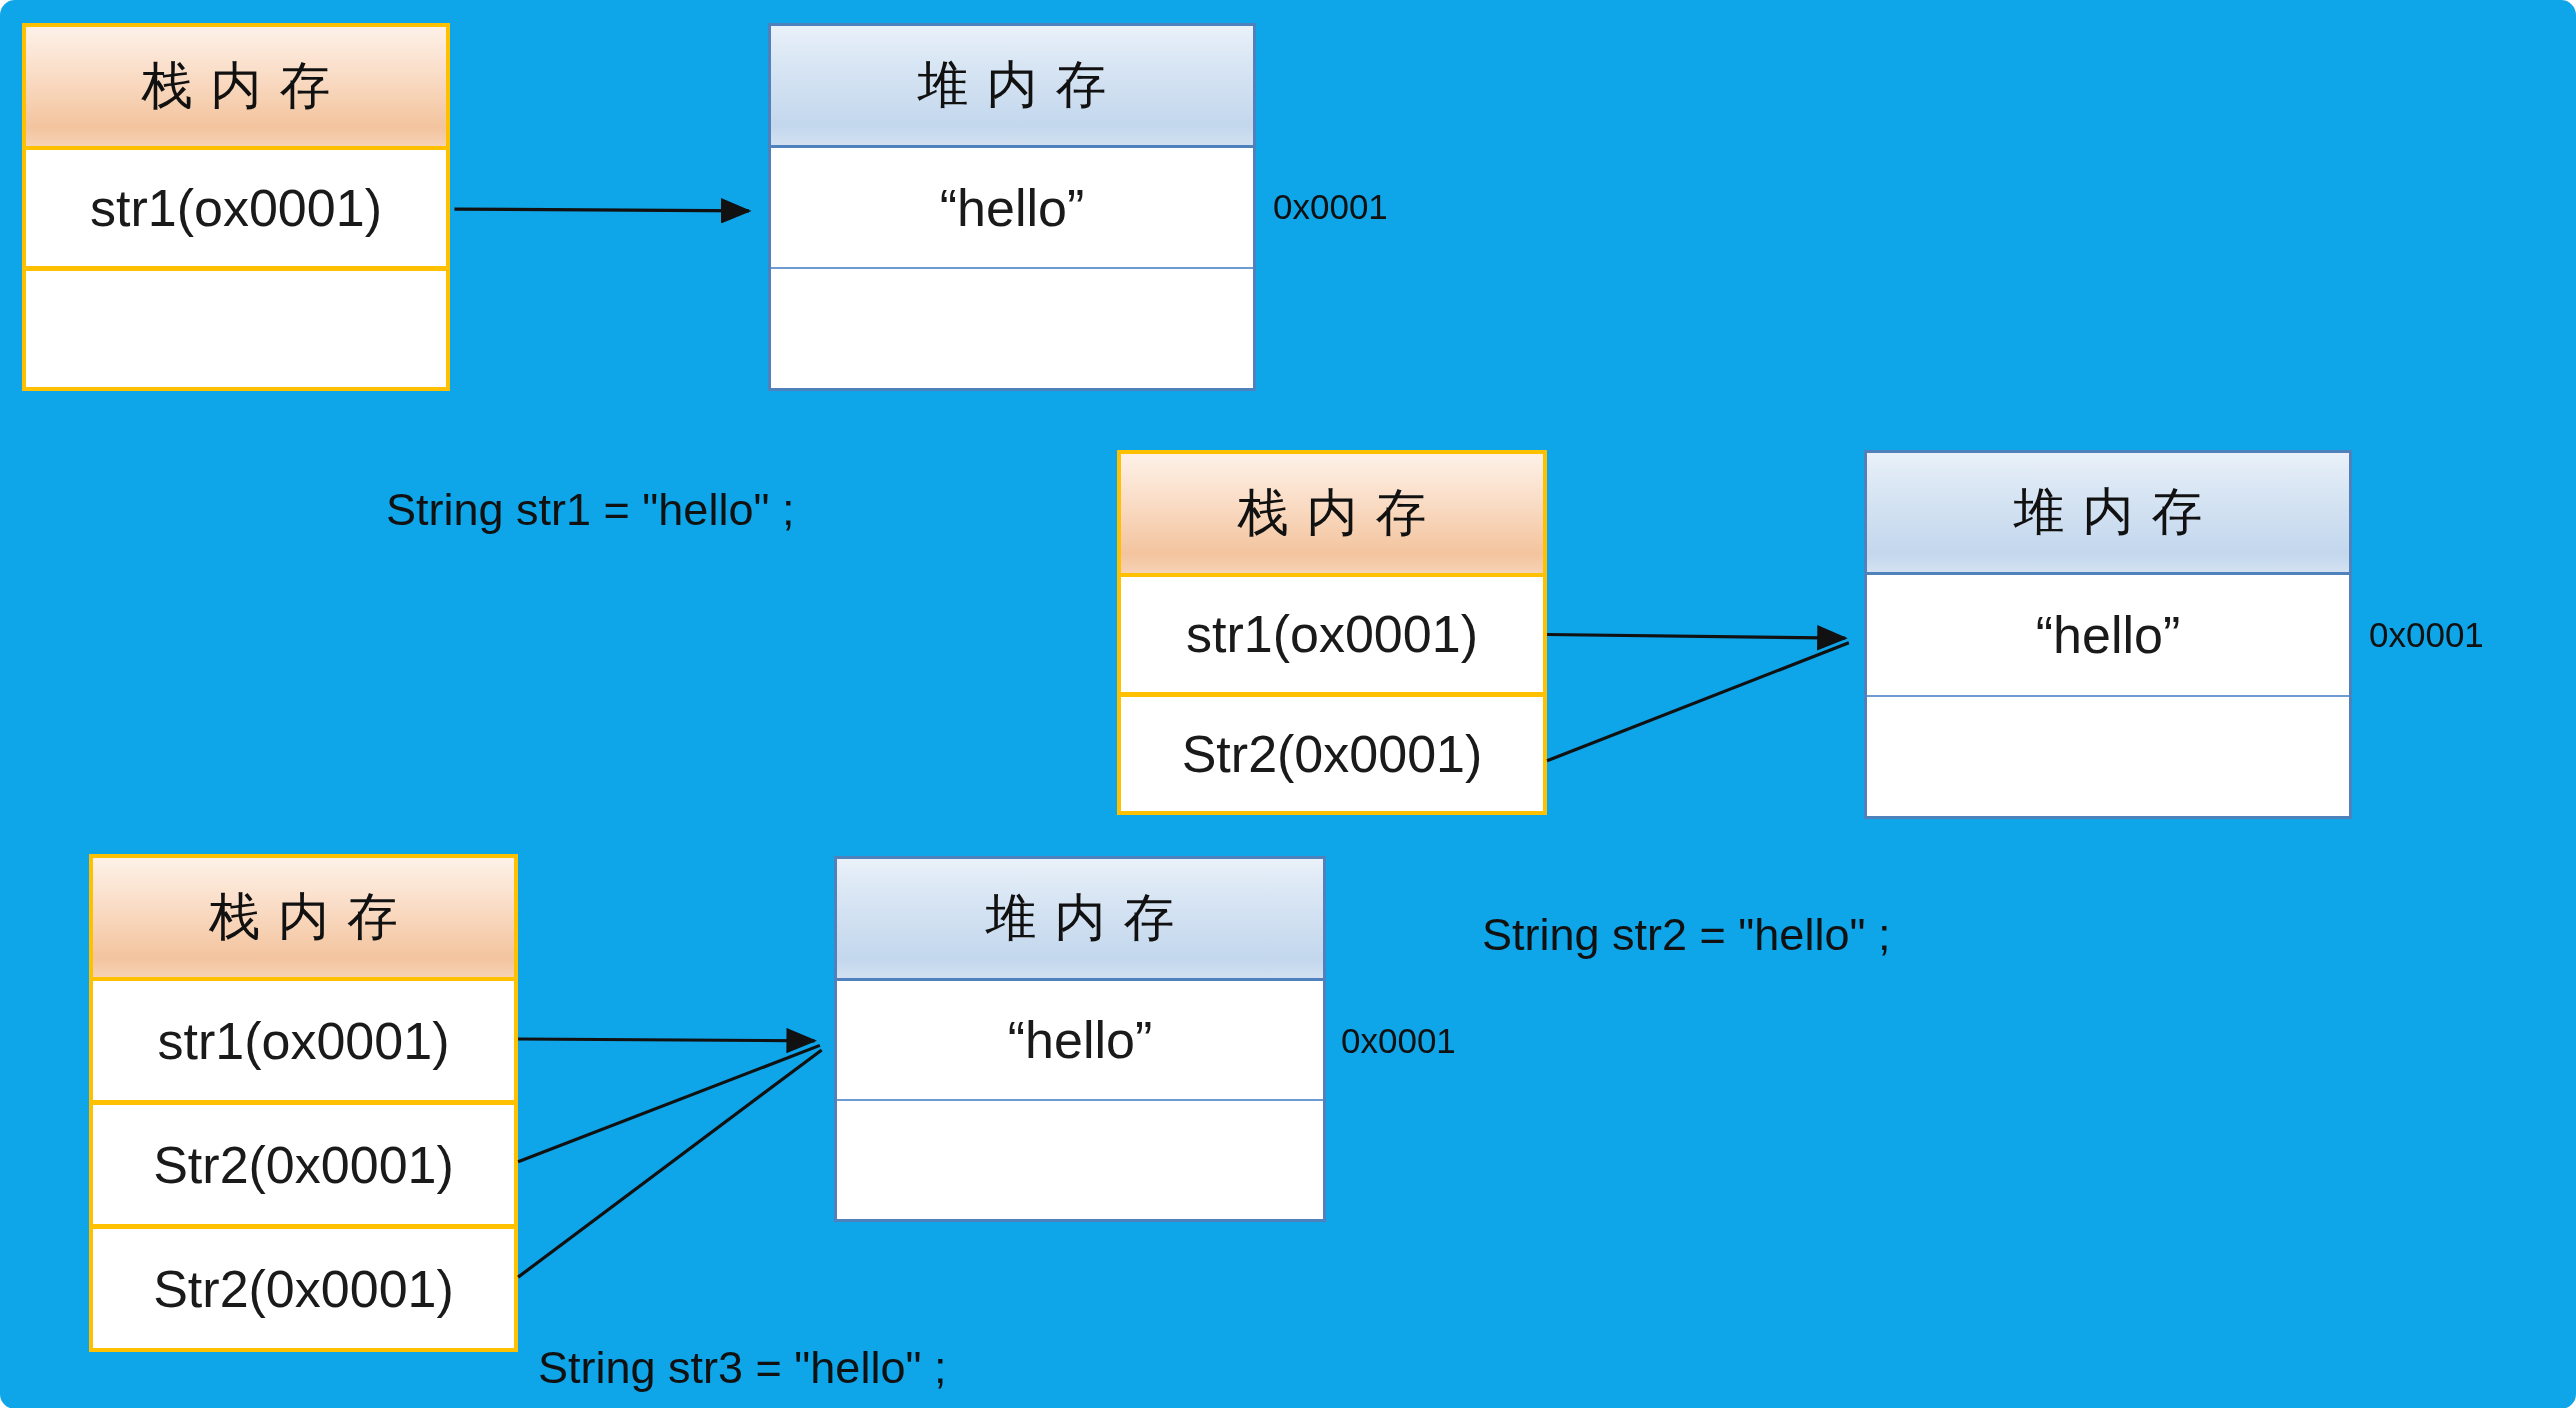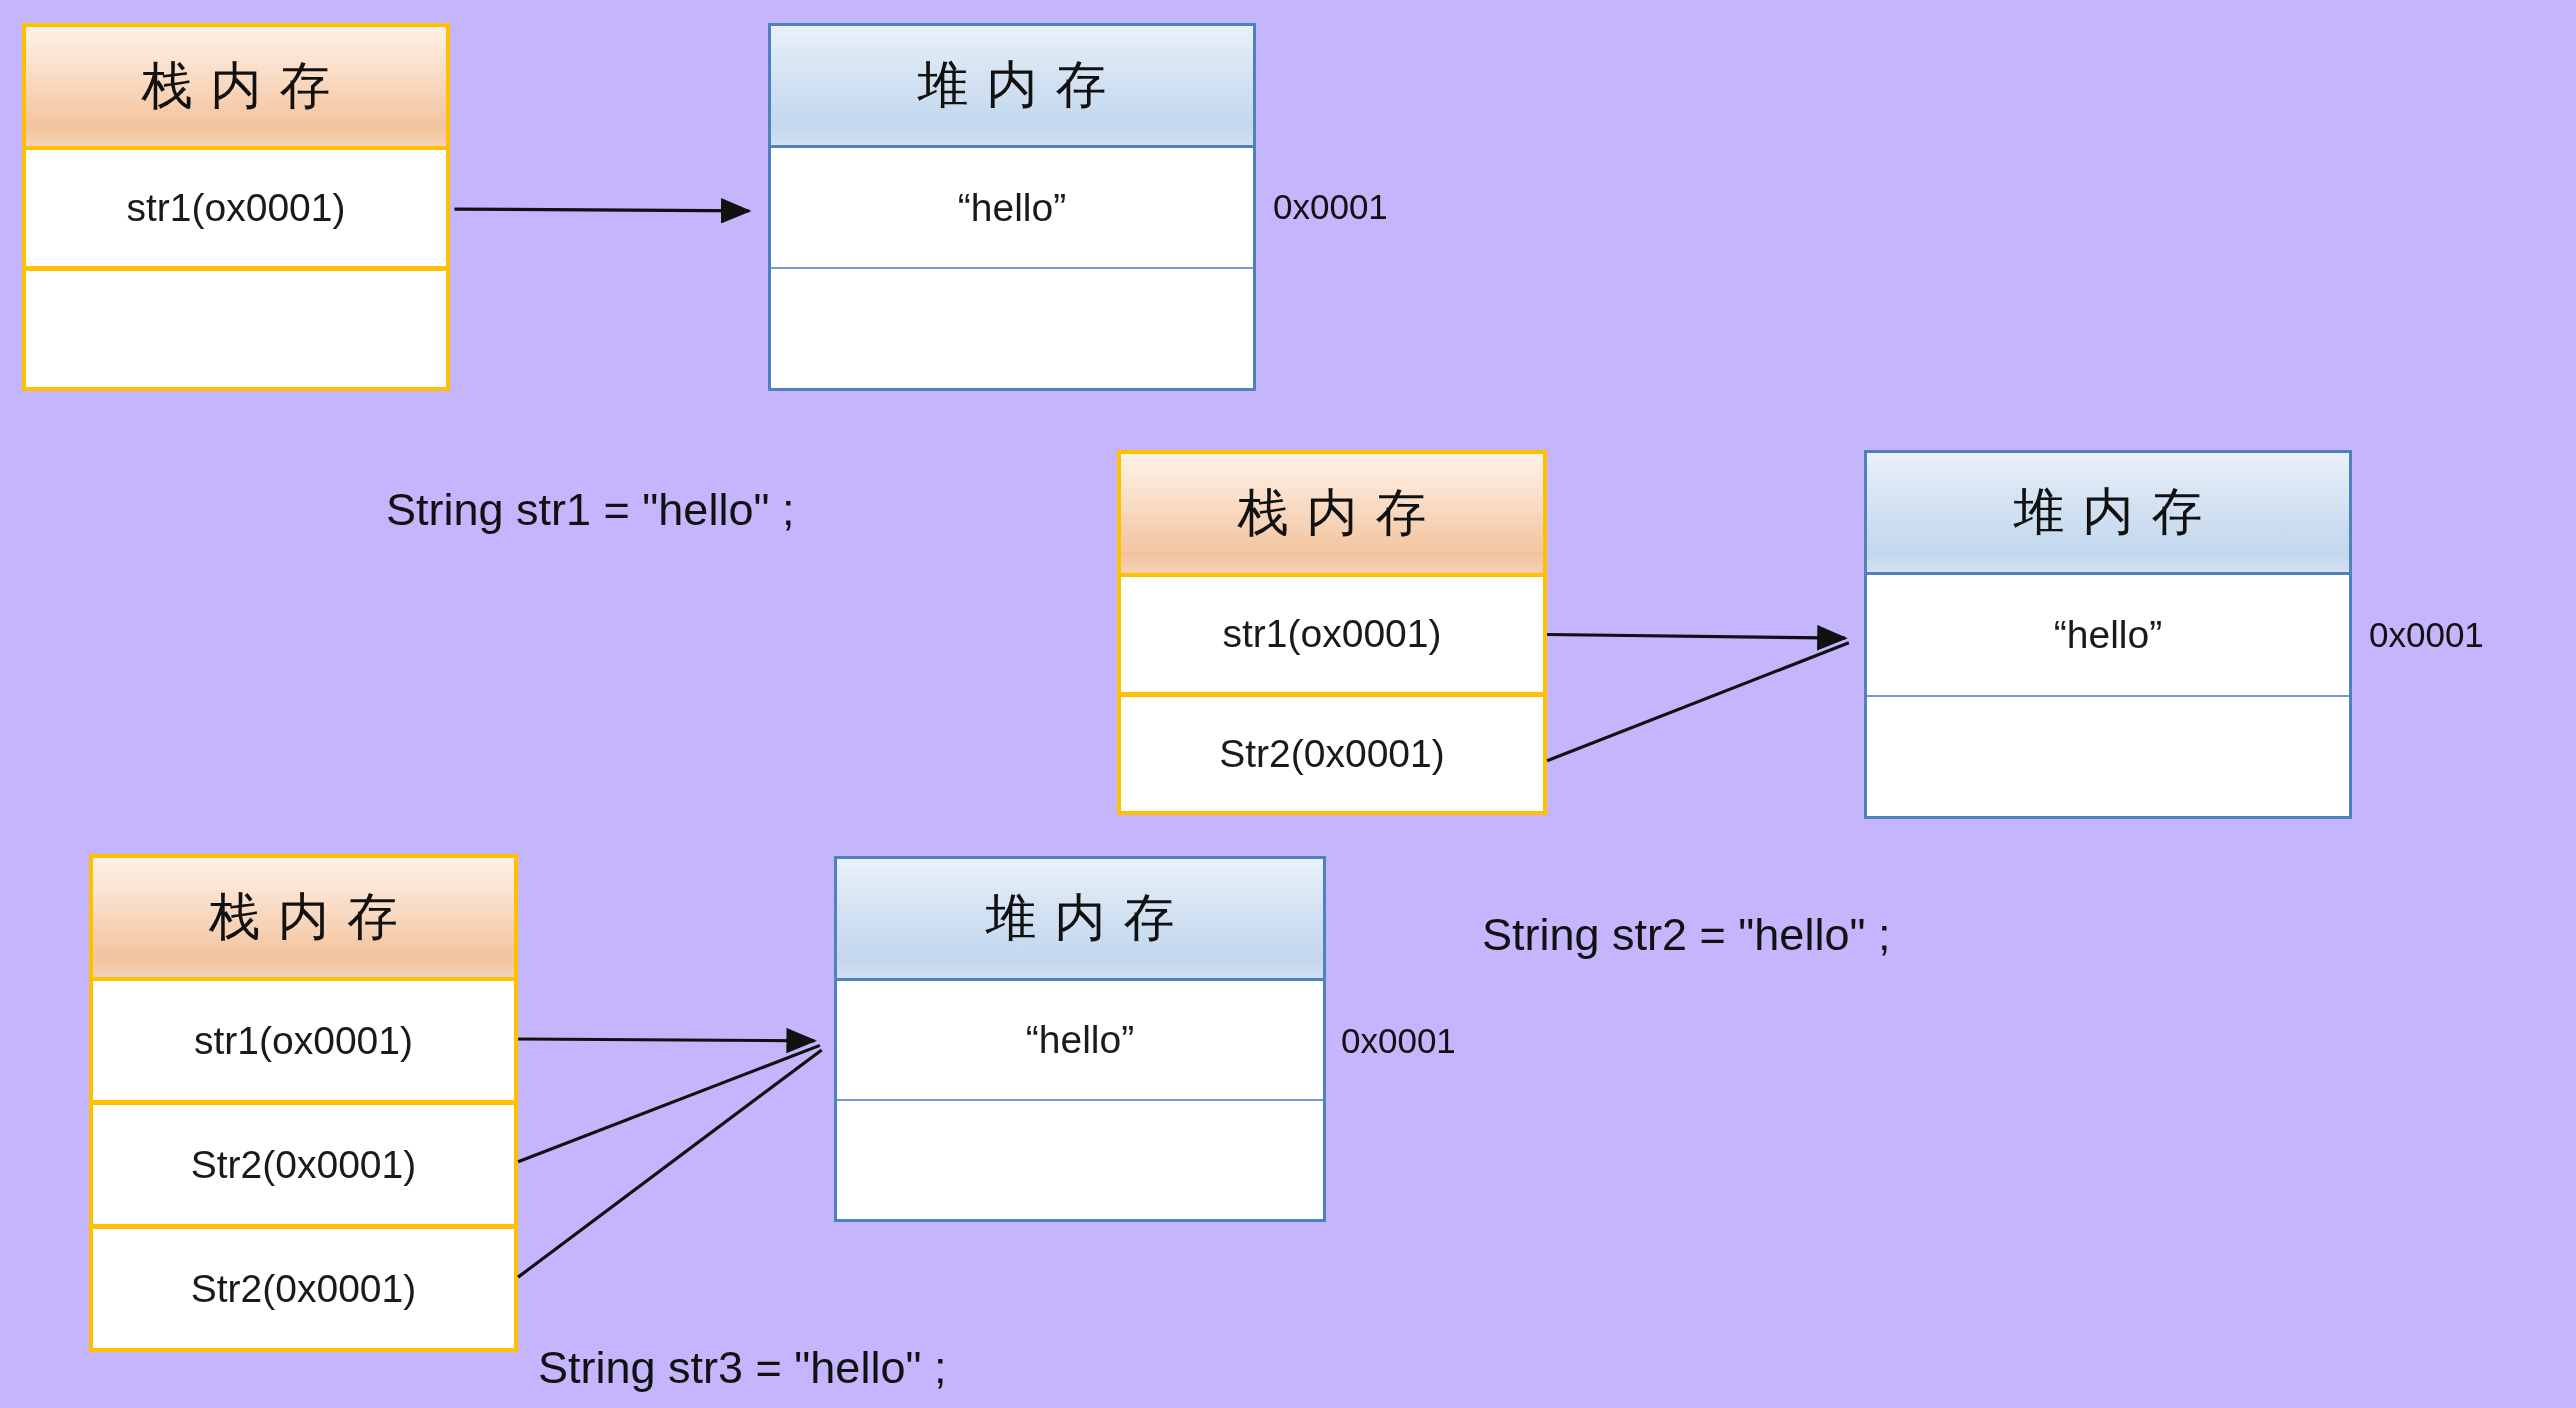"栈内存" #canvas { background: #c4b5fd -> #0ea5e9; border-radius: none -> 15px }
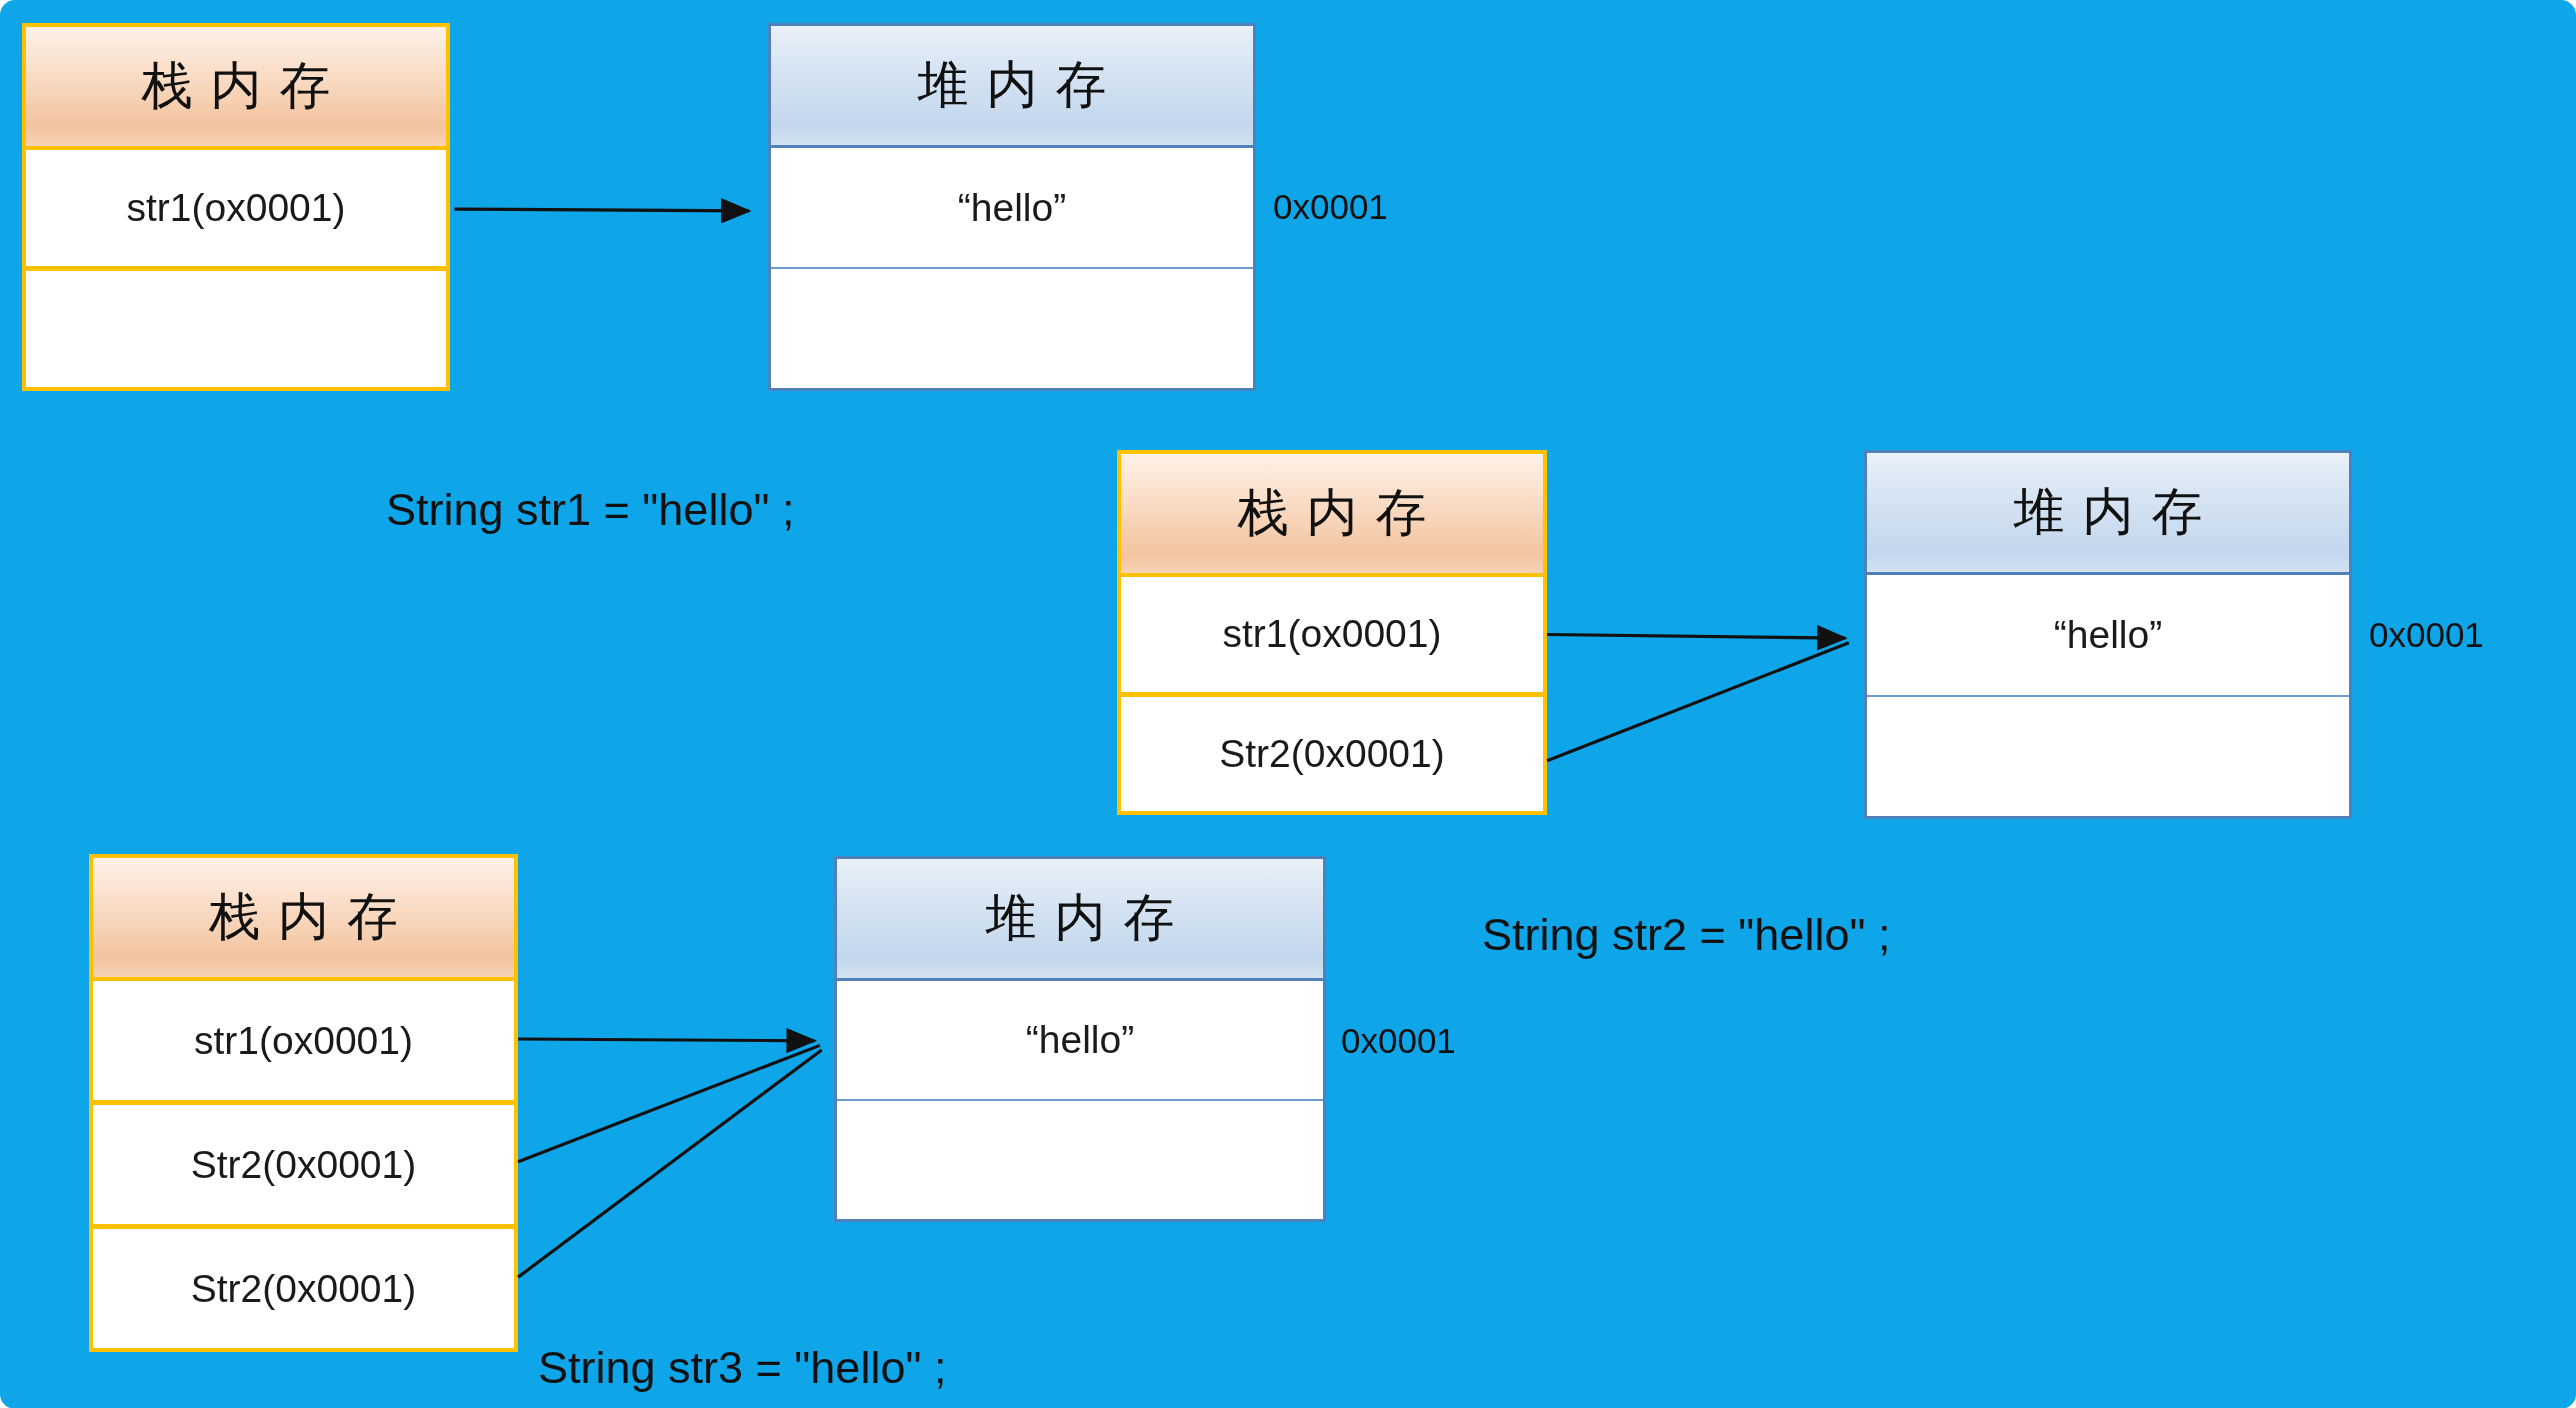"str1(ox0001)" .cell { font-size: 39px -> 52px }
